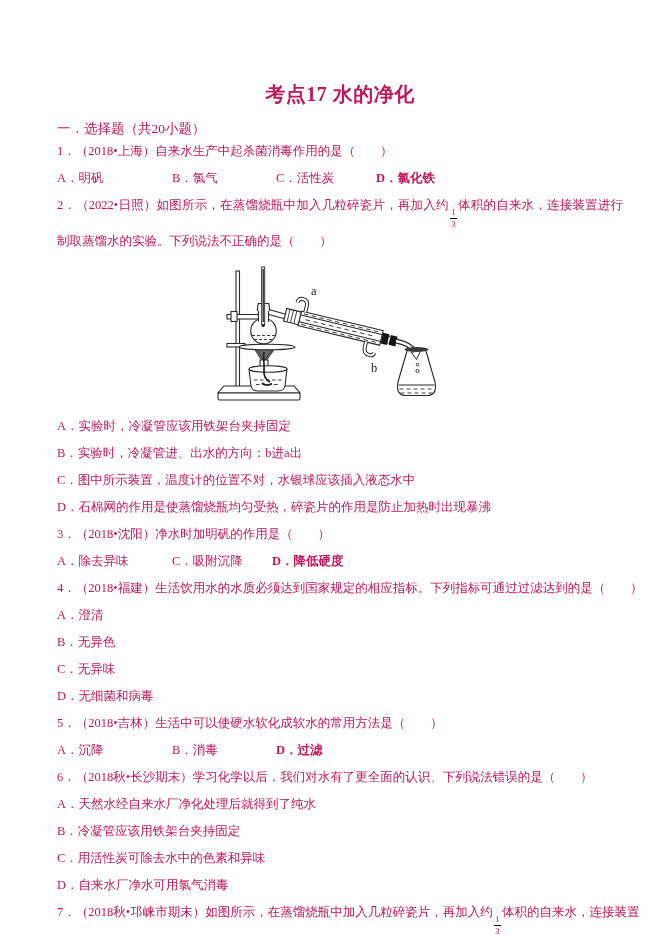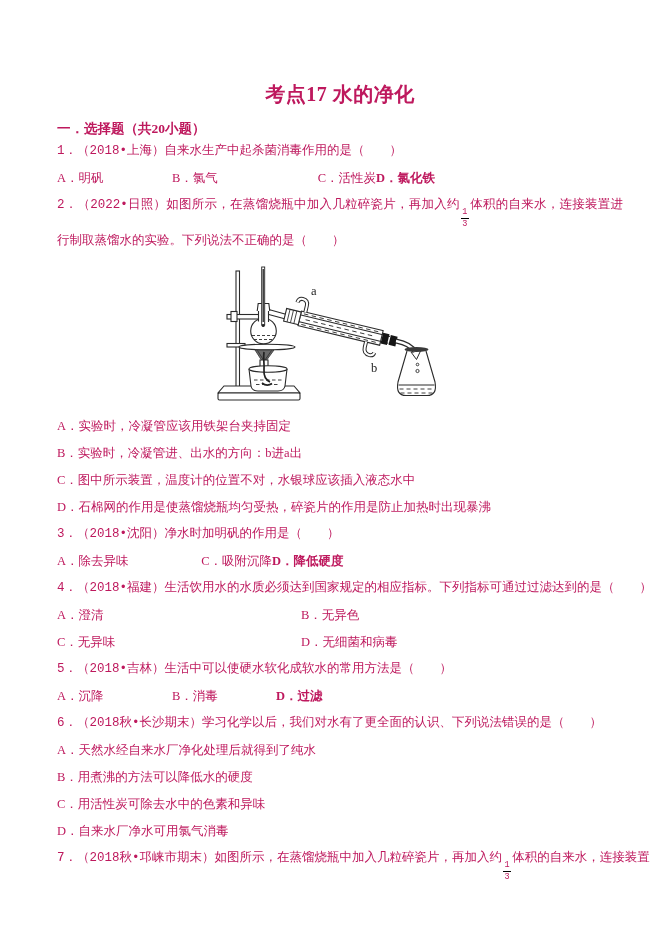"一．选择题（共20小题）" .section-header { font-weight: bold -> normal }
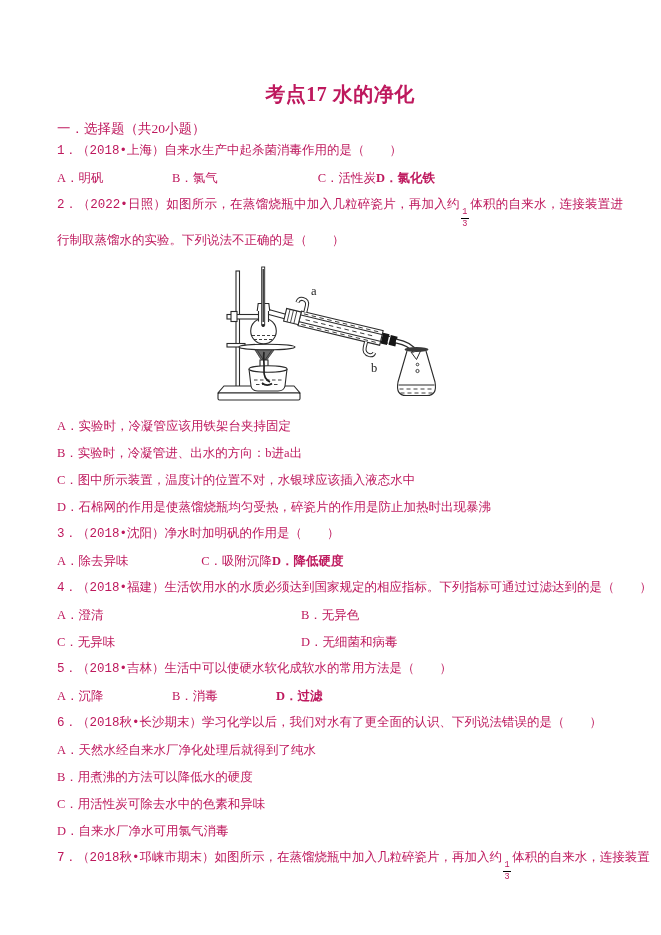"1．（2018•上海）自来水生产中起杀菌消毒作用的是（ ）" .stem { font-family: Liberation Mono, monospace -> none }
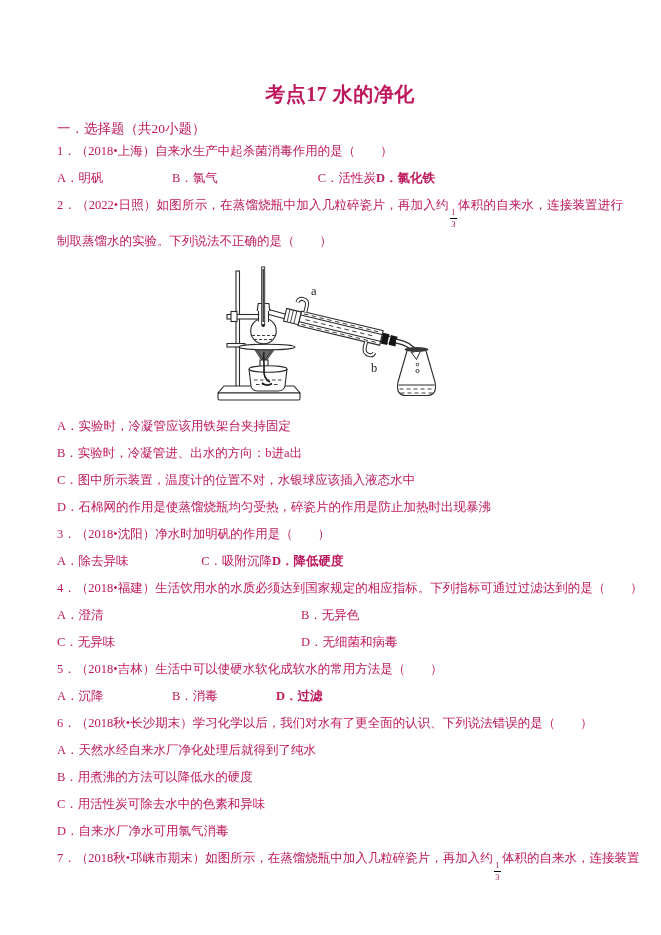"C．活性炭" .row4 .c3 { text-align: right -> none }
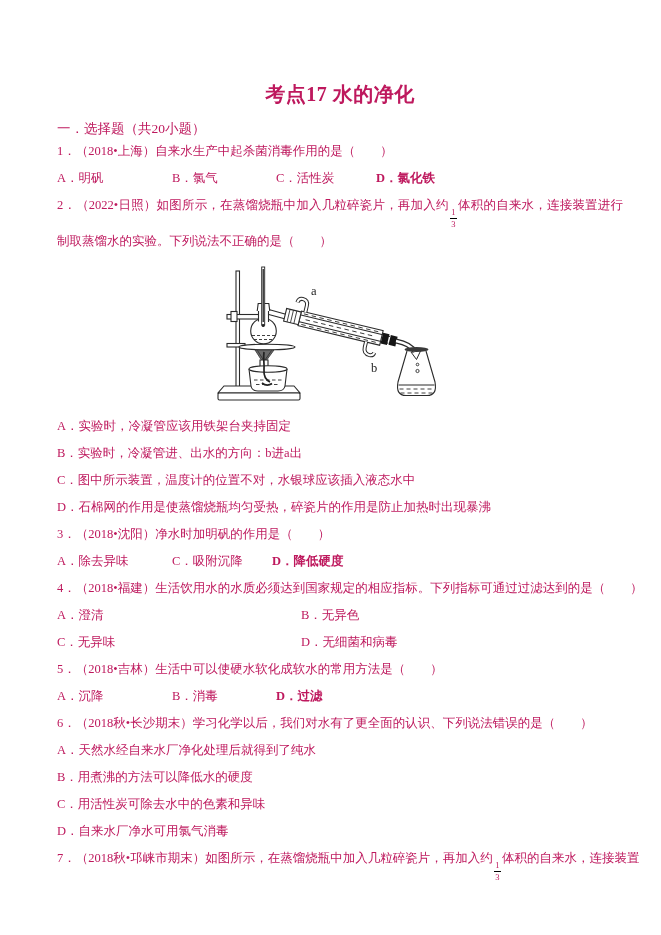"A．澄清" .row2 { flex-direction: none -> column }
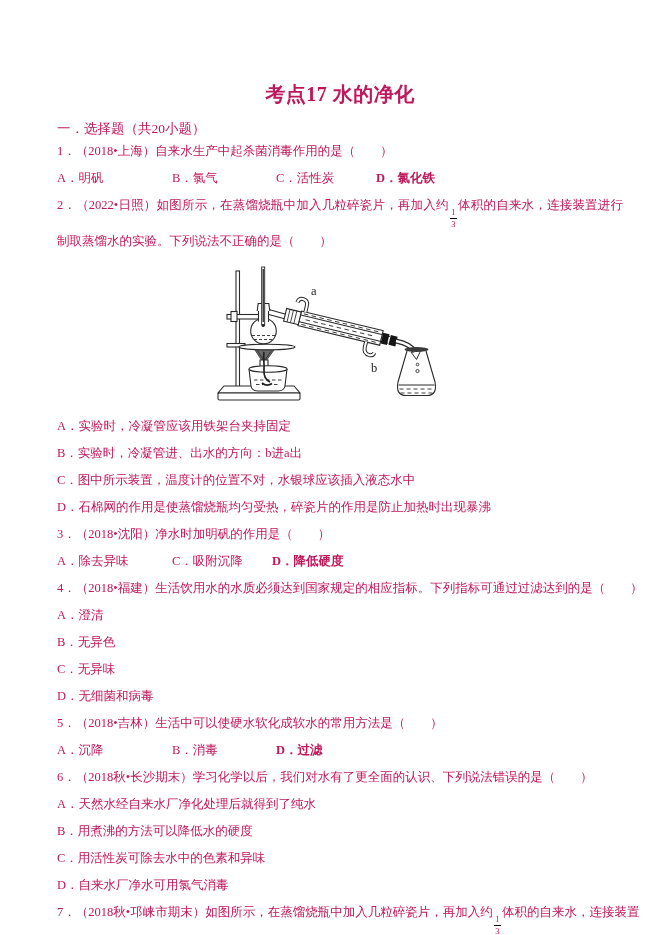"B．用煮沸的方法可以降低水的硬度" p.line { text: 用煮沸的方法可以降低水的硬度 -> 冷凝管应该用铁架台夹持固定 }
